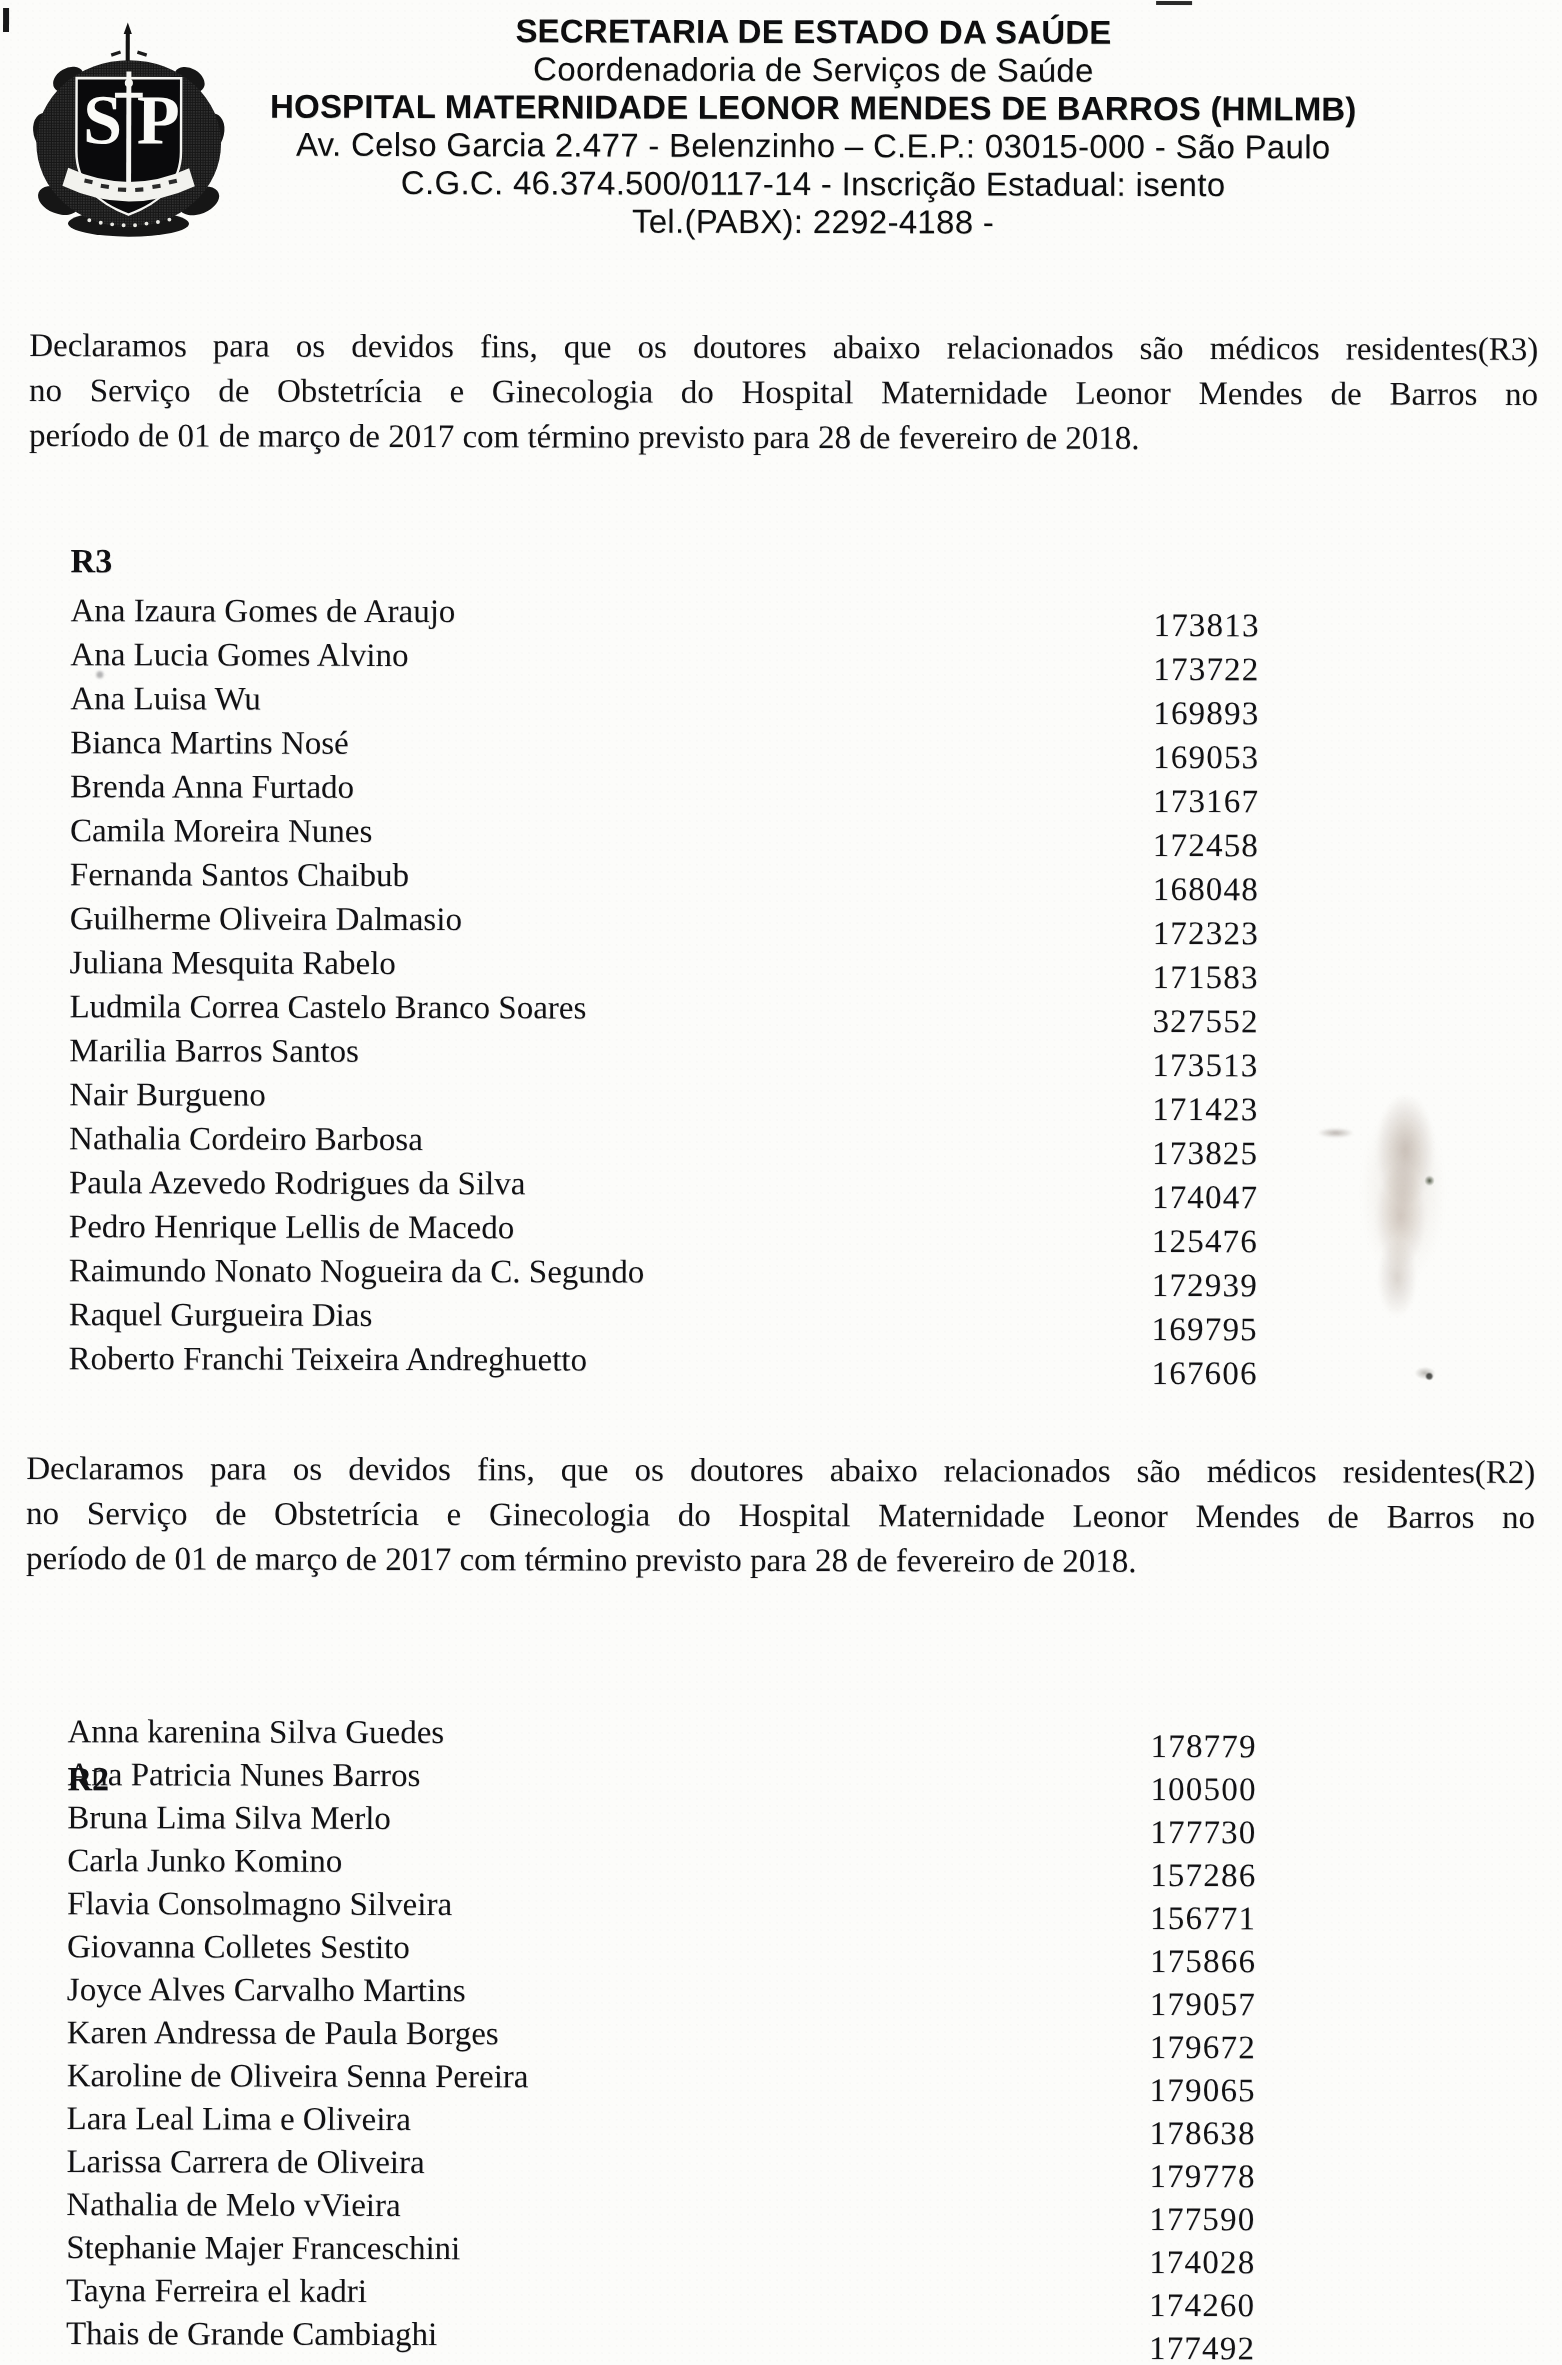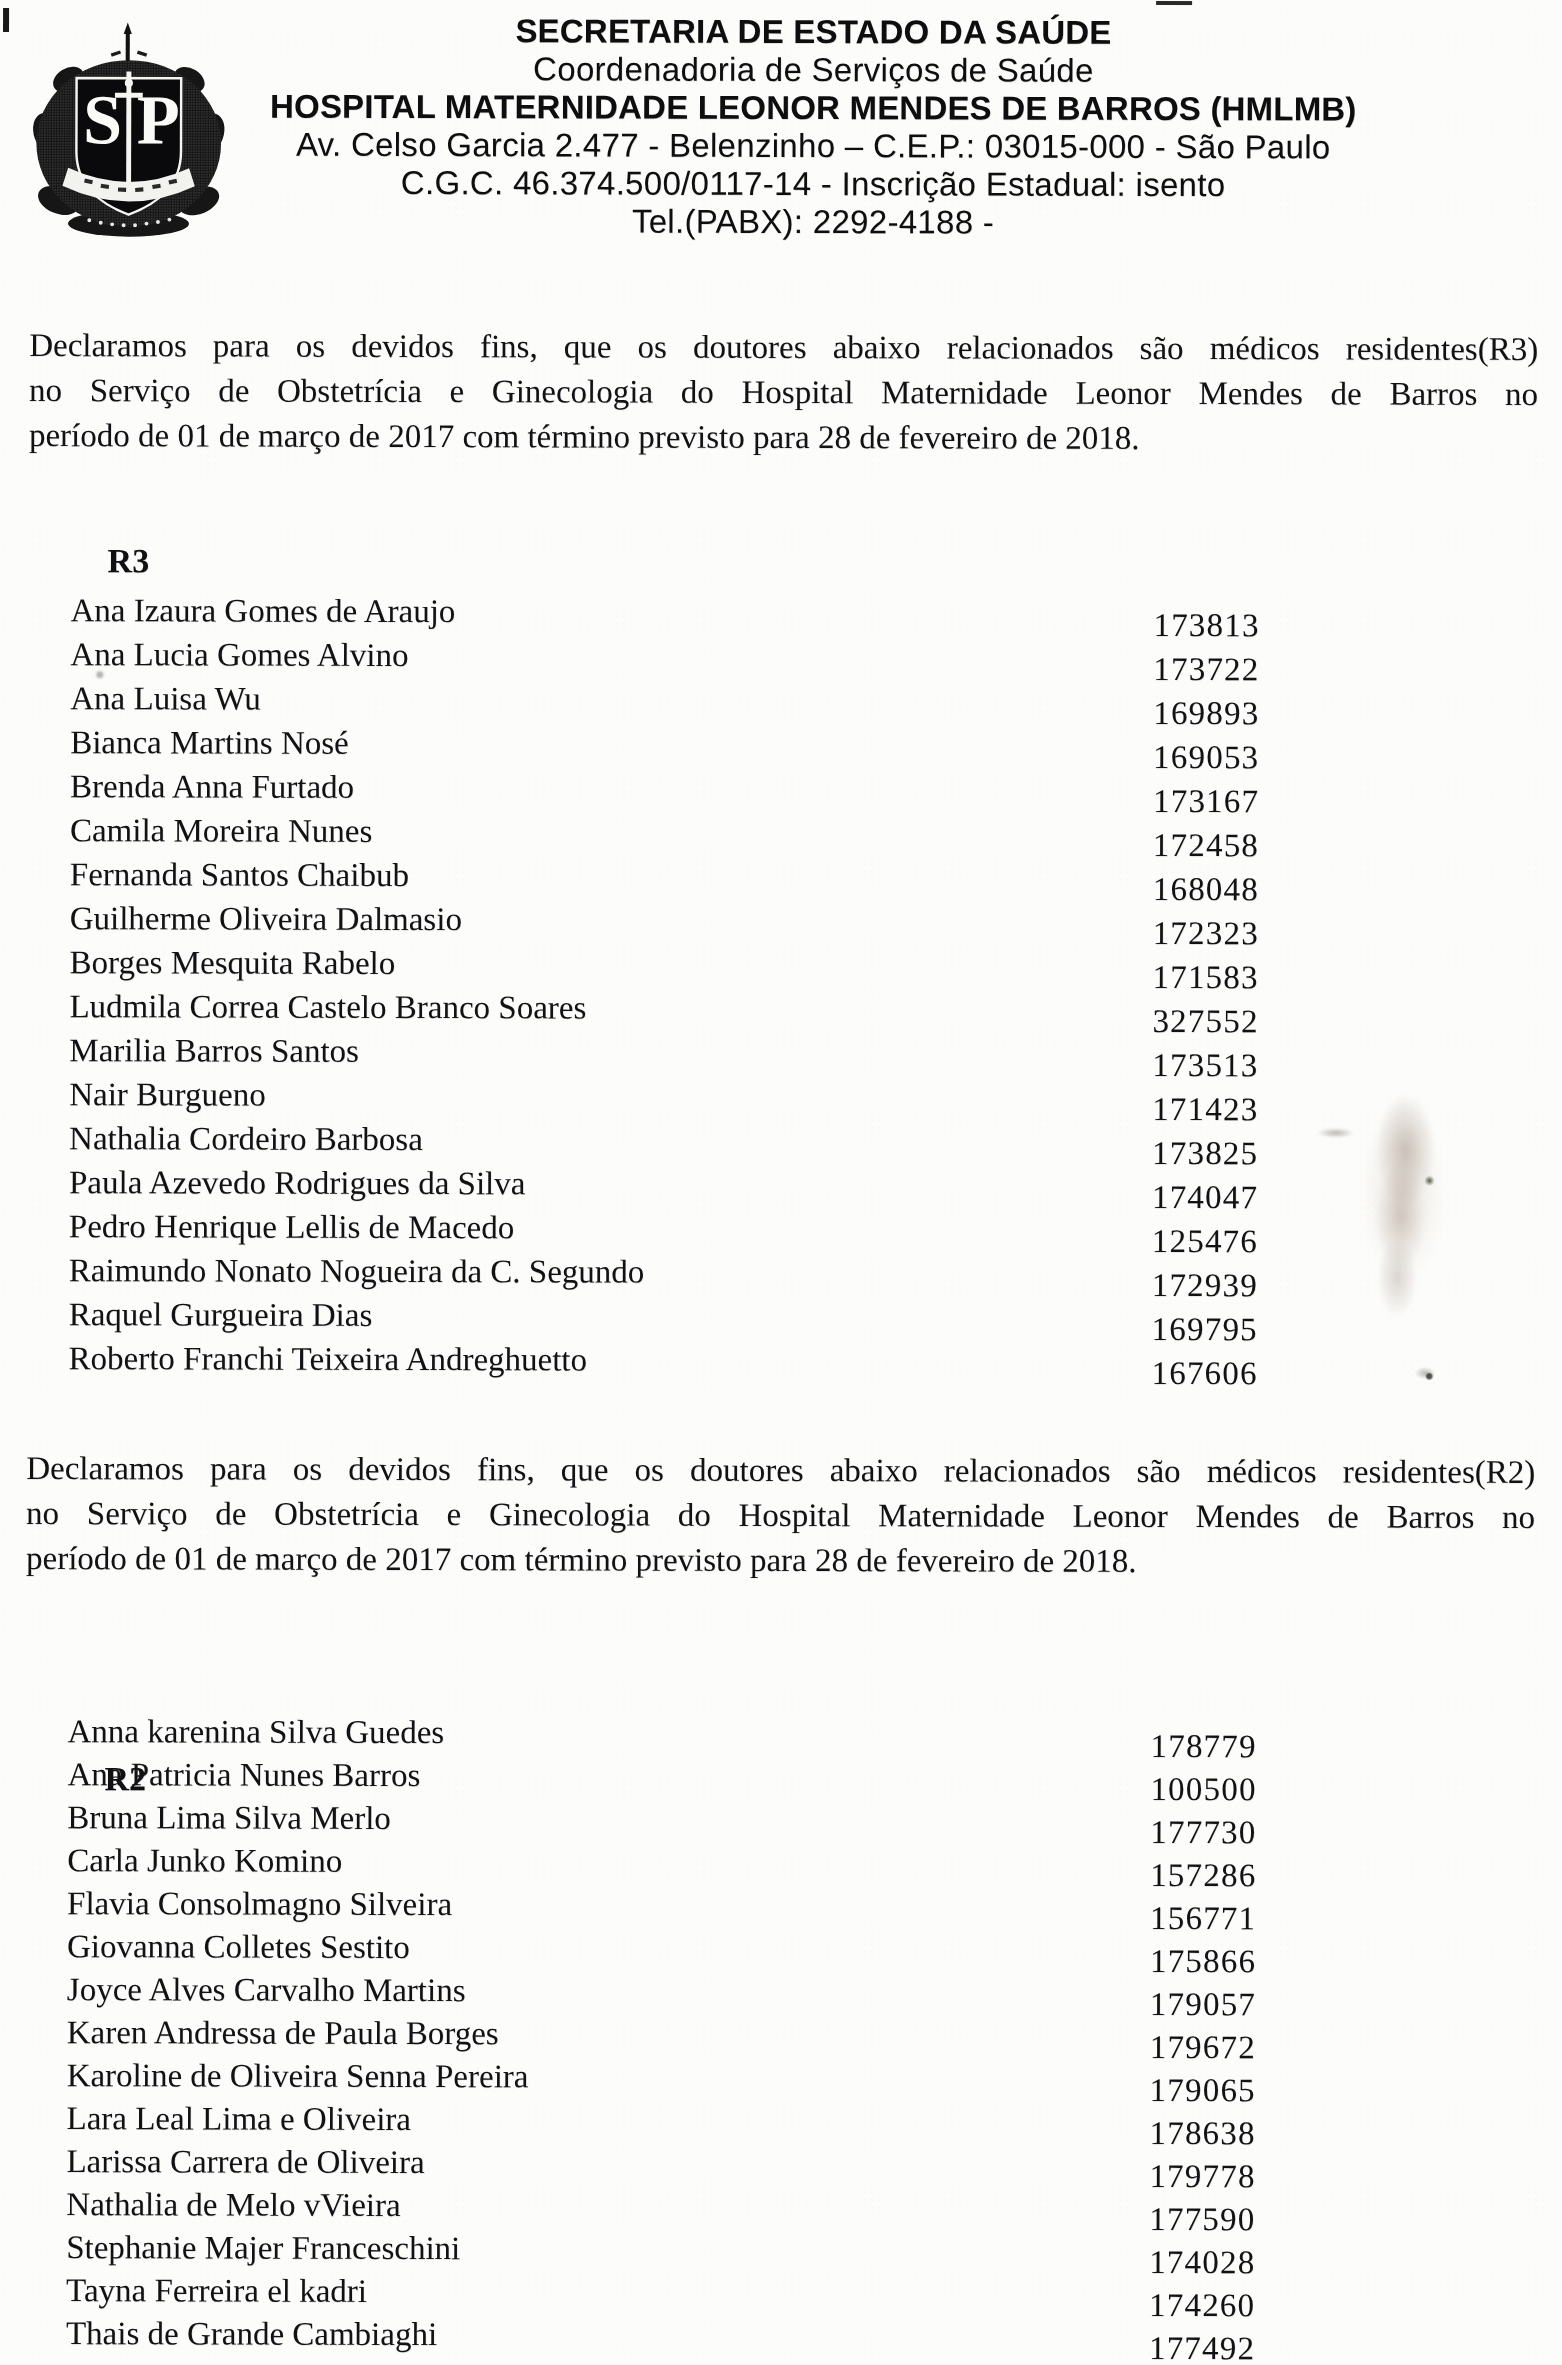"R3" .grplabel { margin-left: 37px -> none }
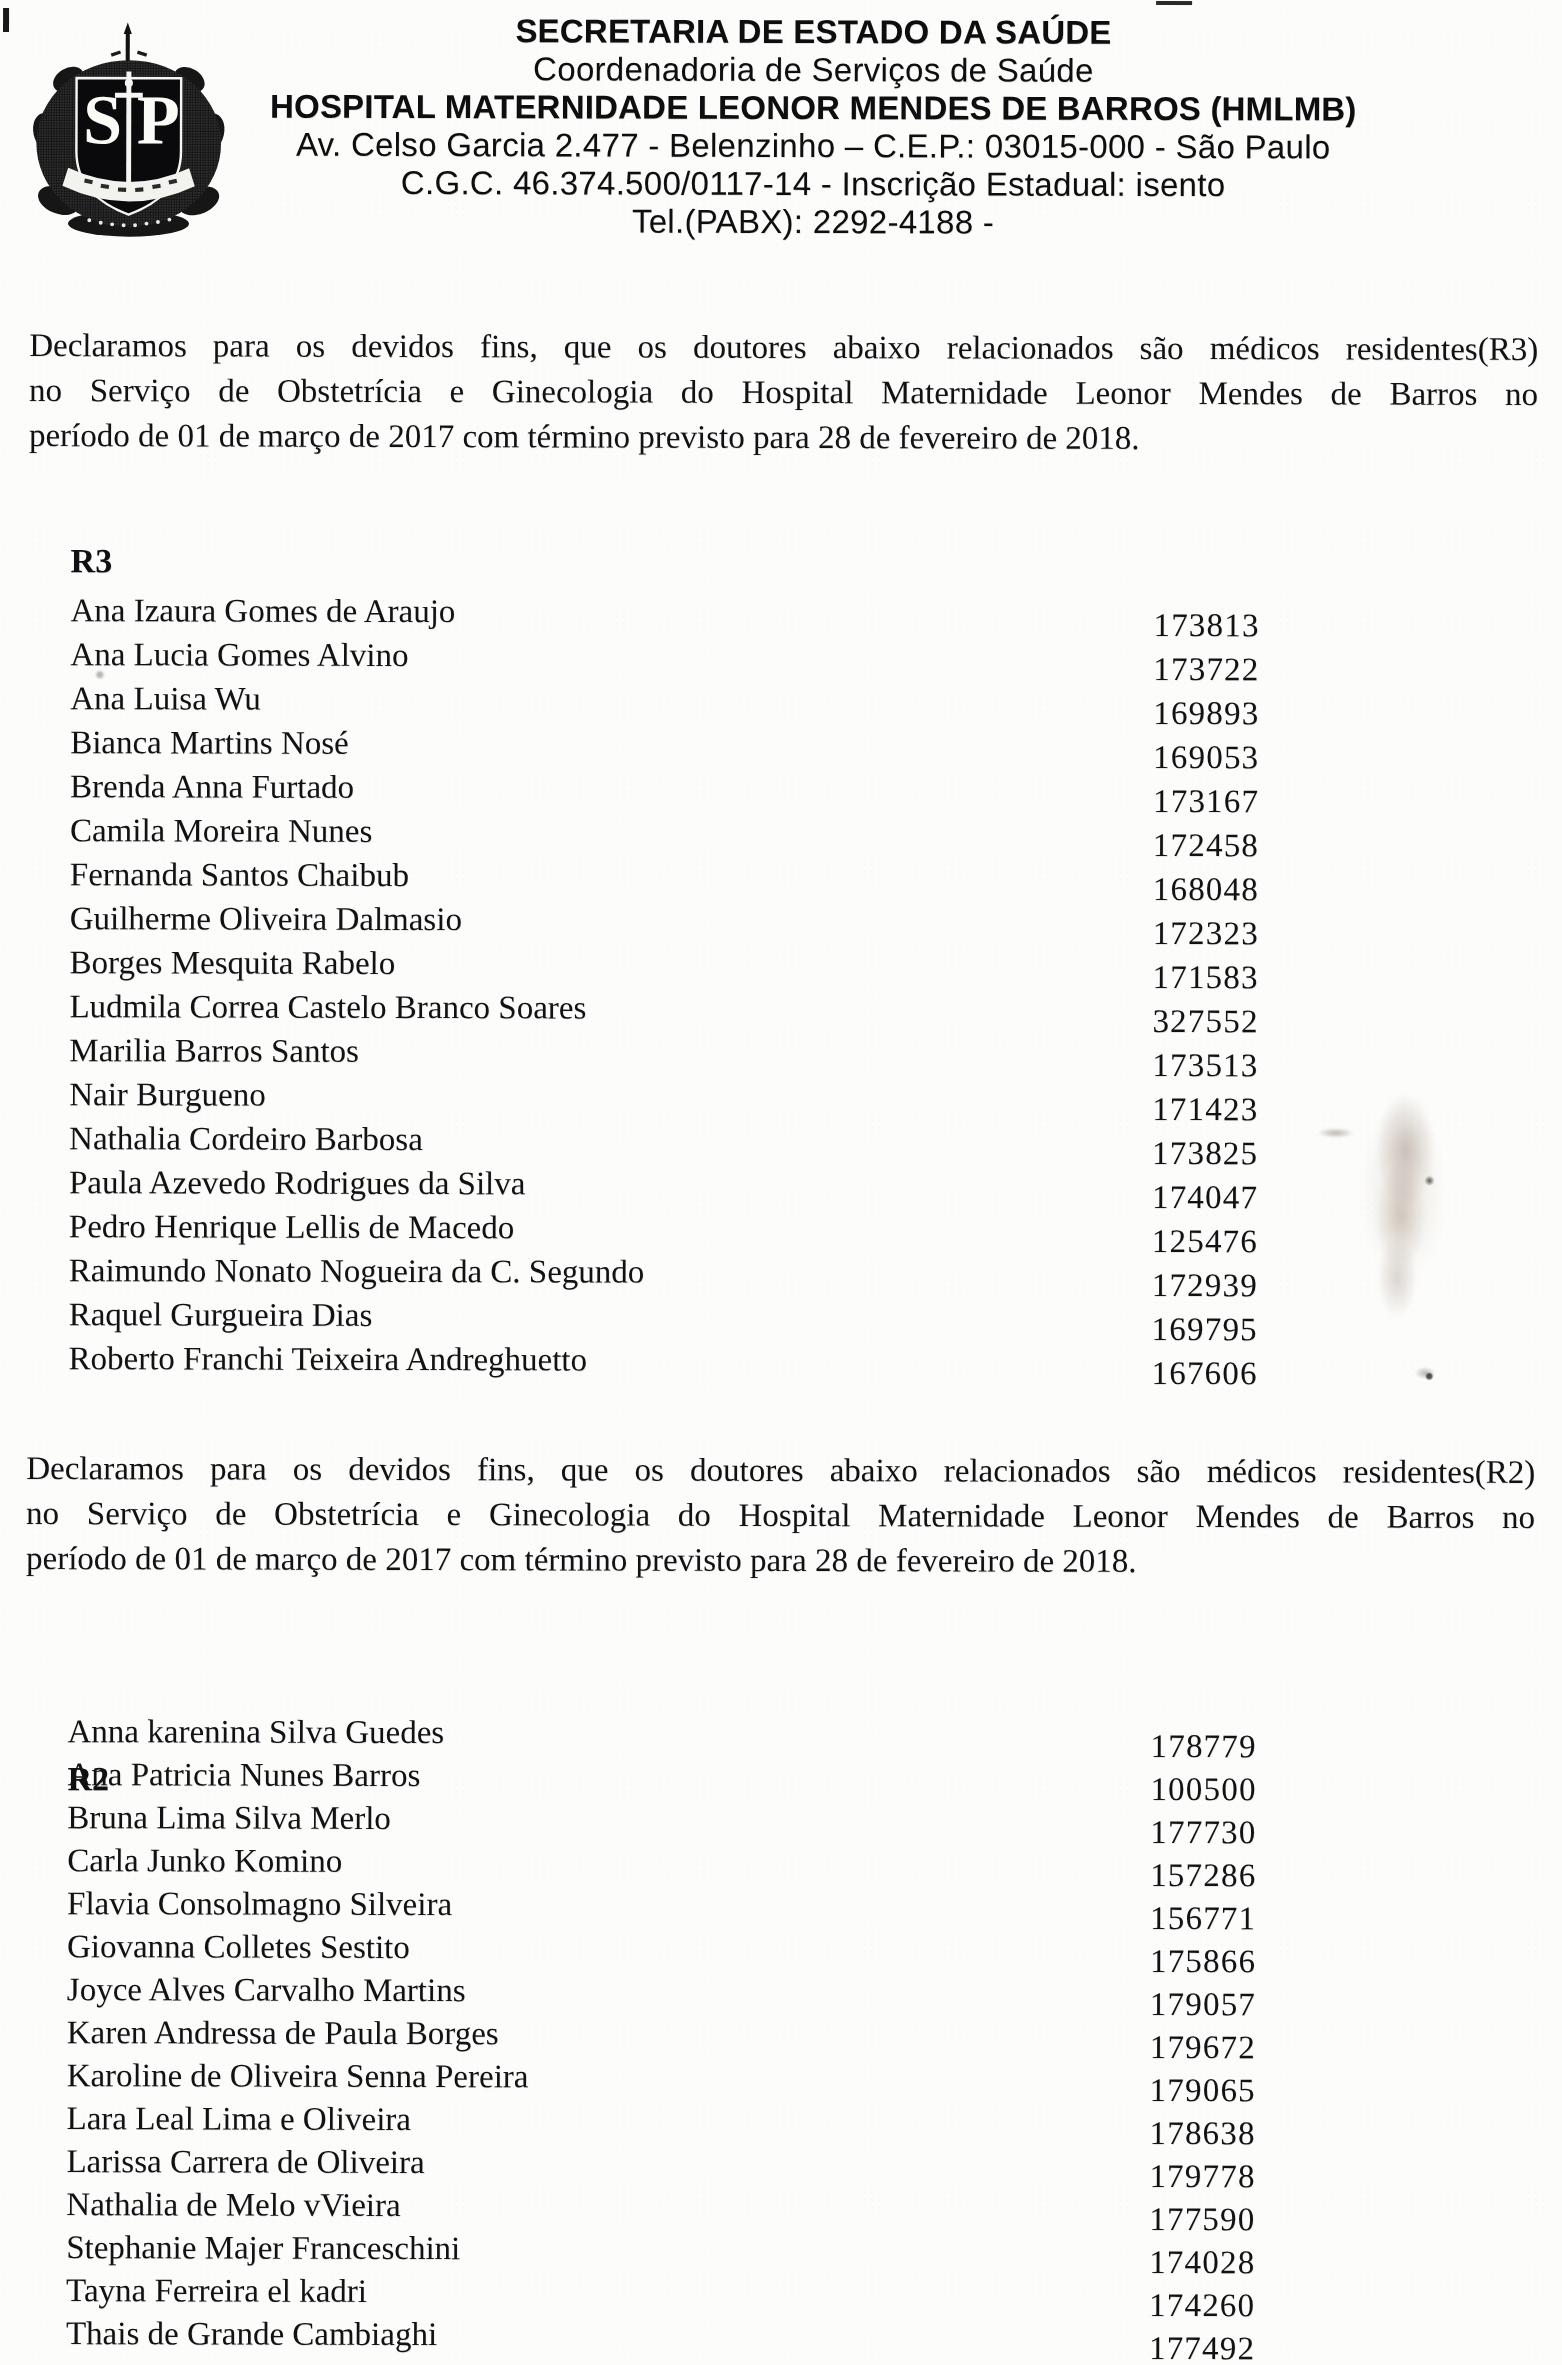"Borges Mesquita Rabelo" span.name { text: Borges -> Juliana }
